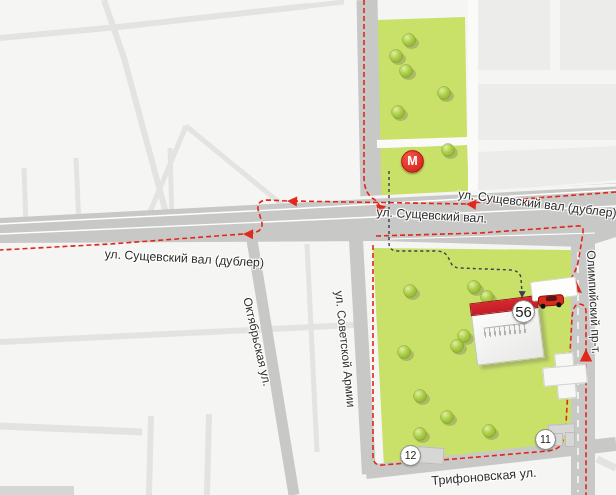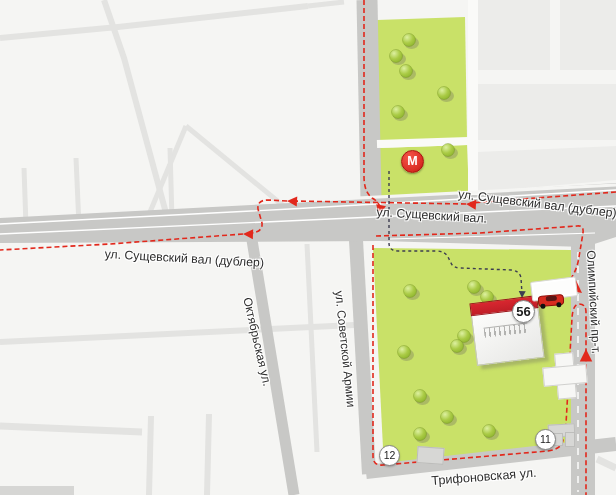"56" .badge.big { font-size: 13px -> 15px; font-weight: bold -> none }
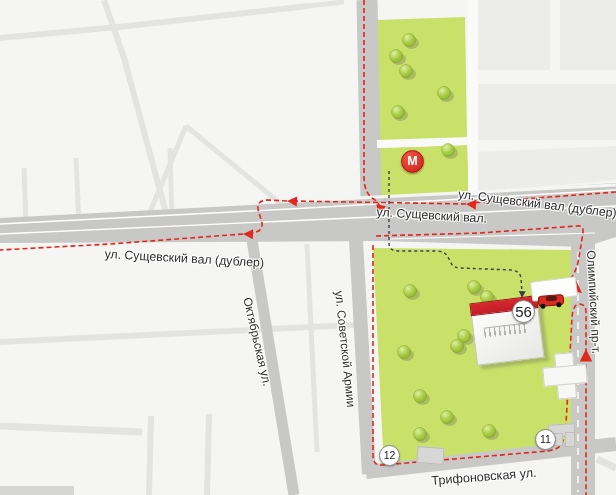"12" div.badge { left: 379px -> 400px }
